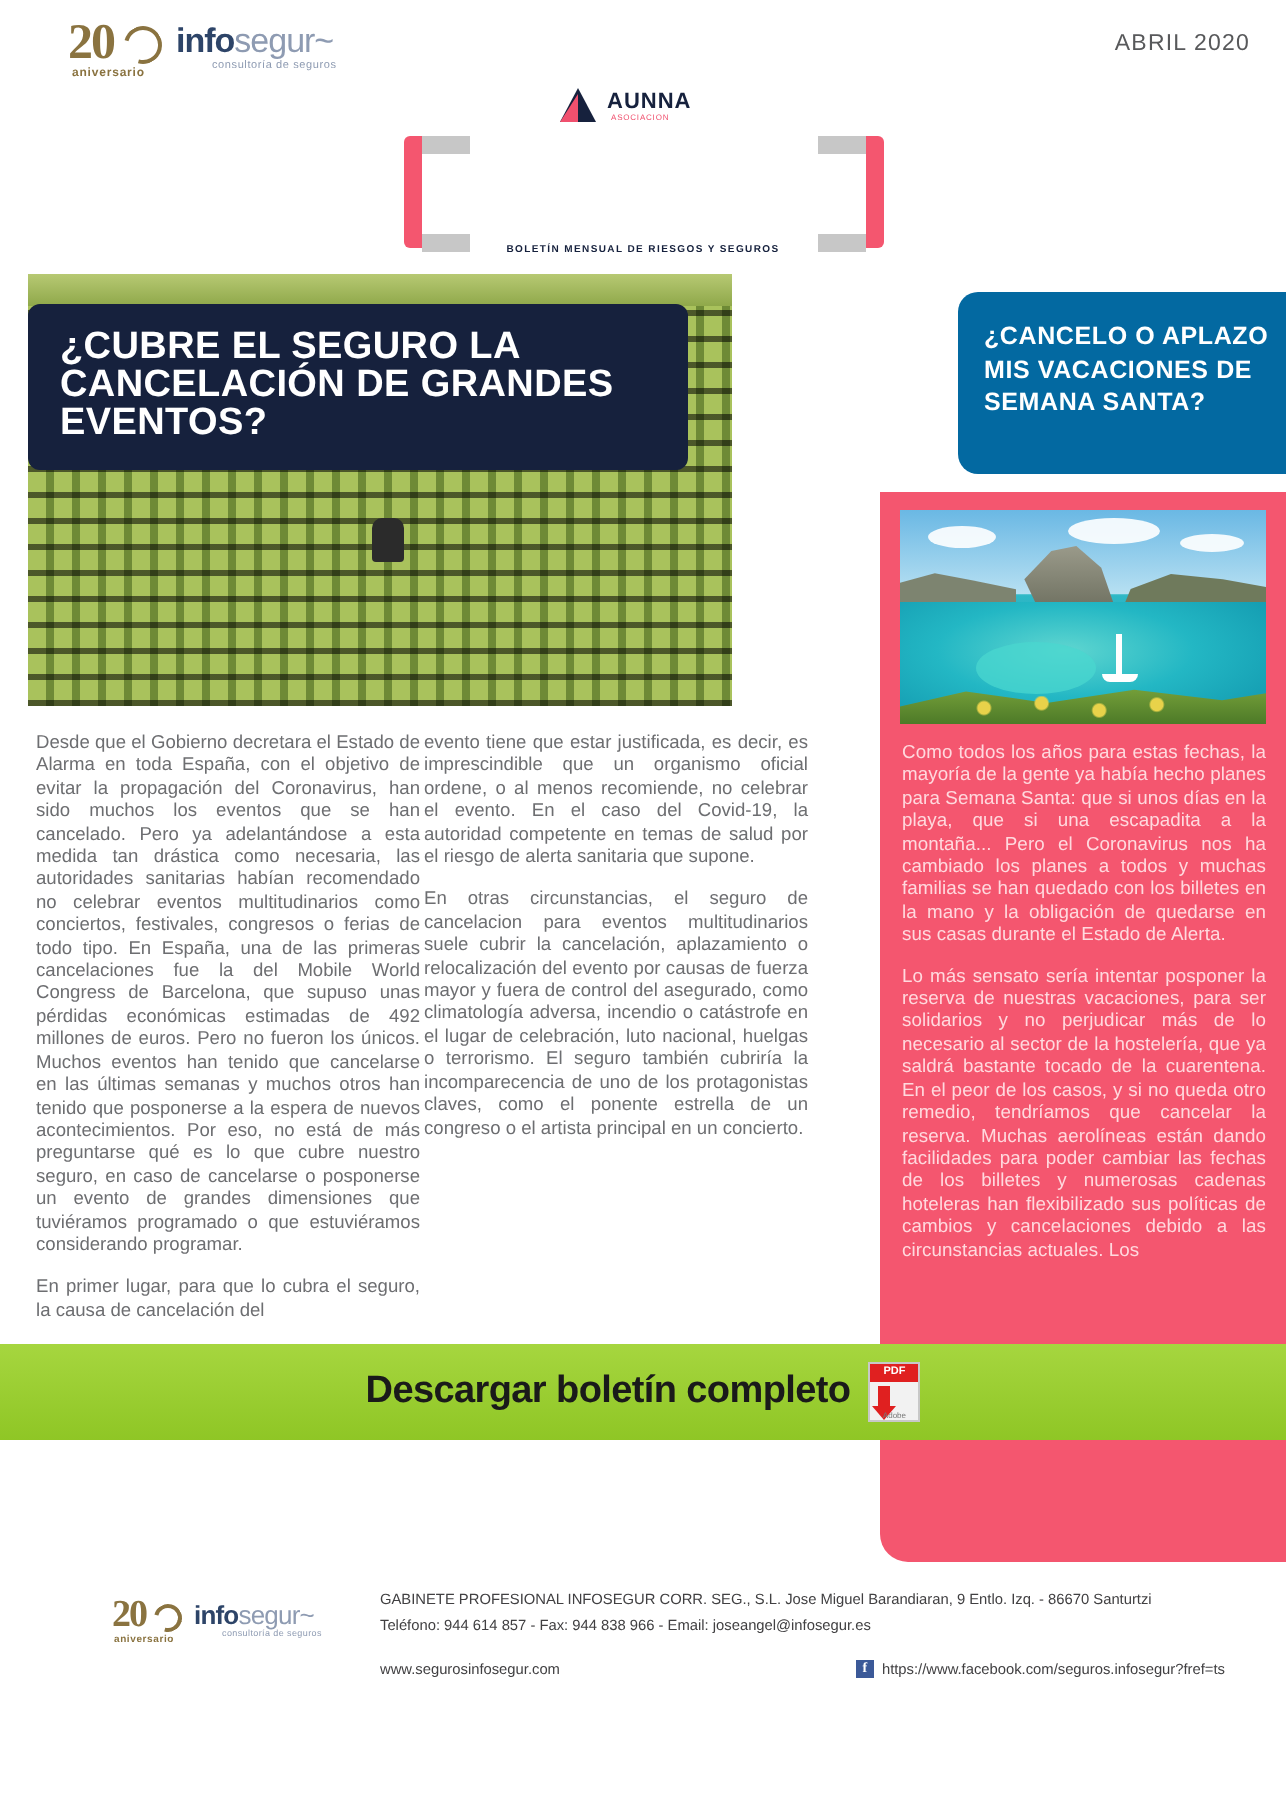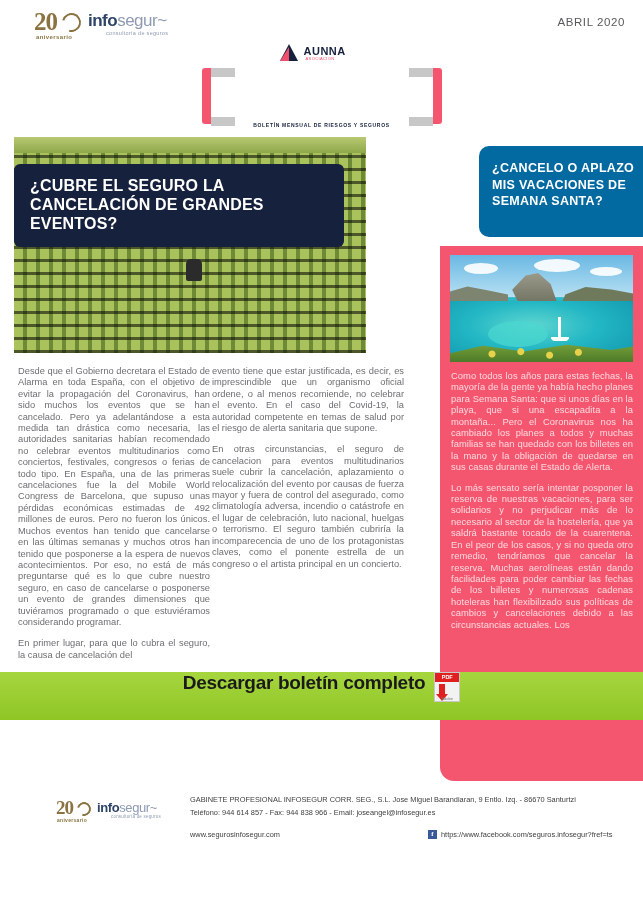"¿CUBRE EL SEGURO LA CANCELACIÓN" .hero-headline { font-size: 16px -> 19px; margin-top: 12px -> none }
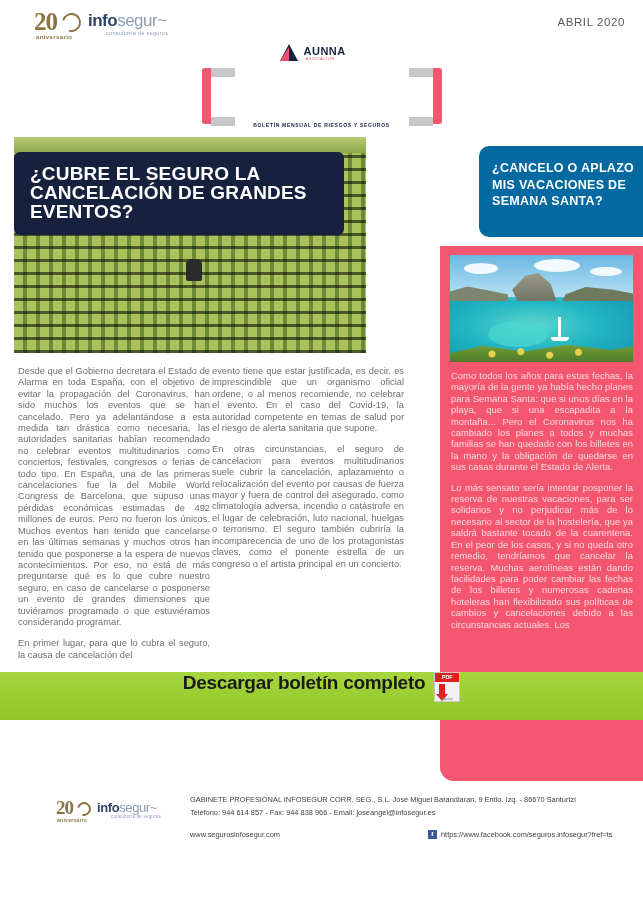"Descargar boletín completo" .green-banner { align-items: flex-start -> center }
